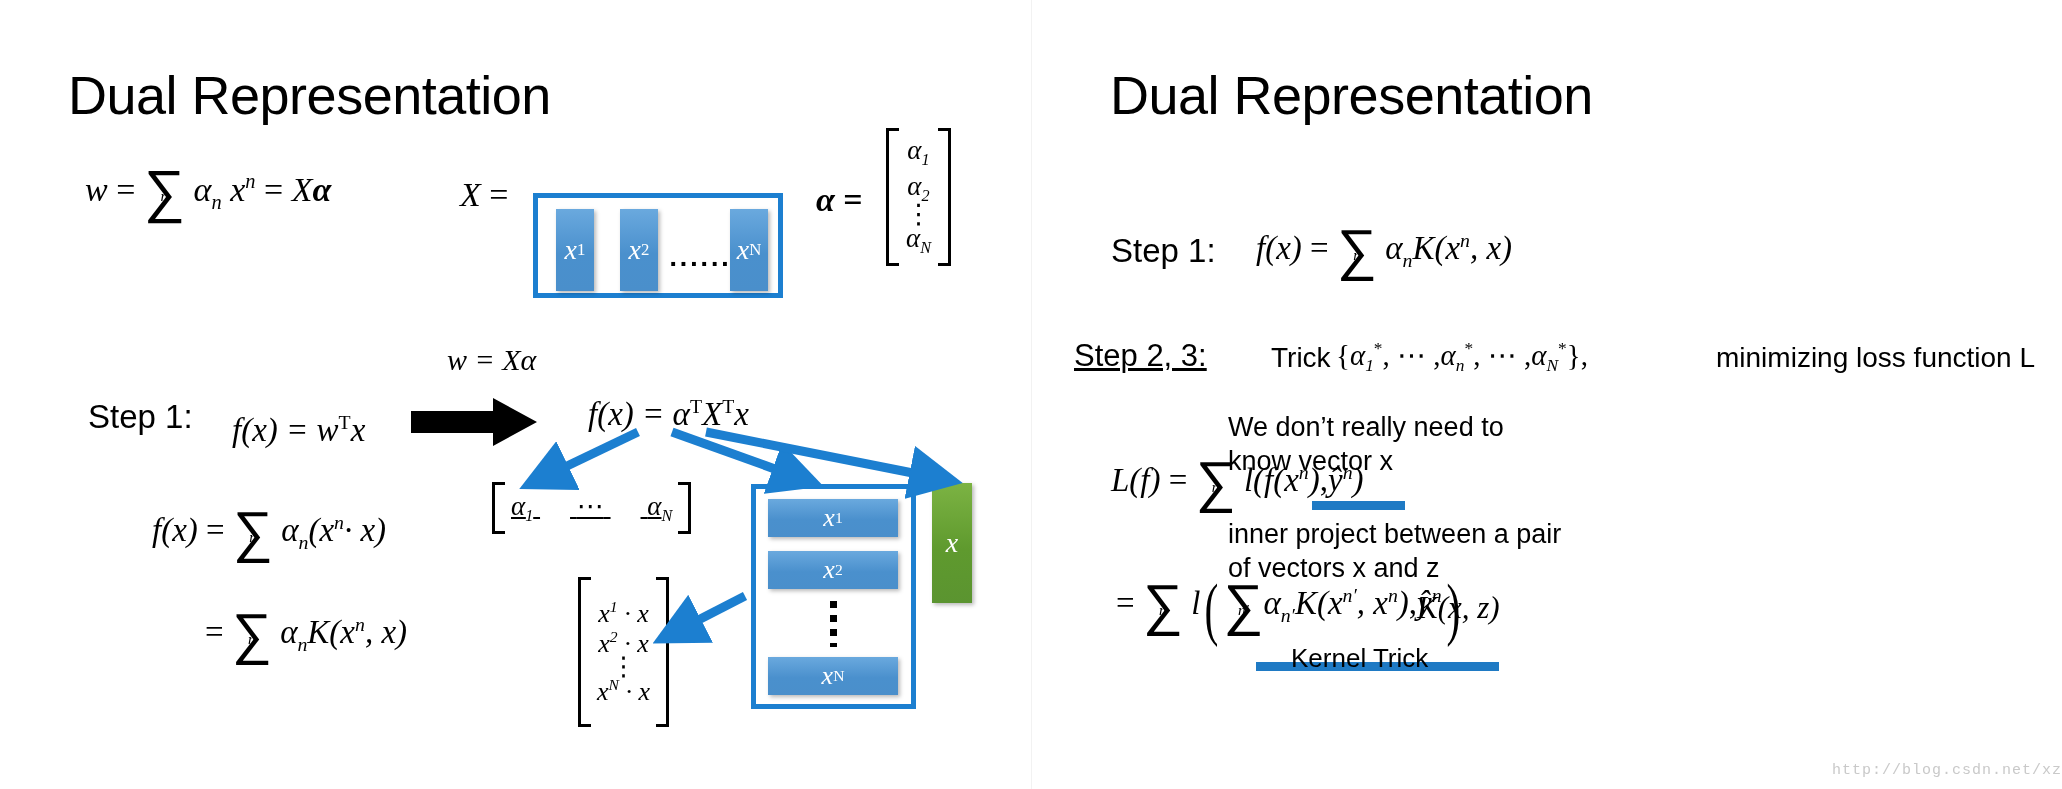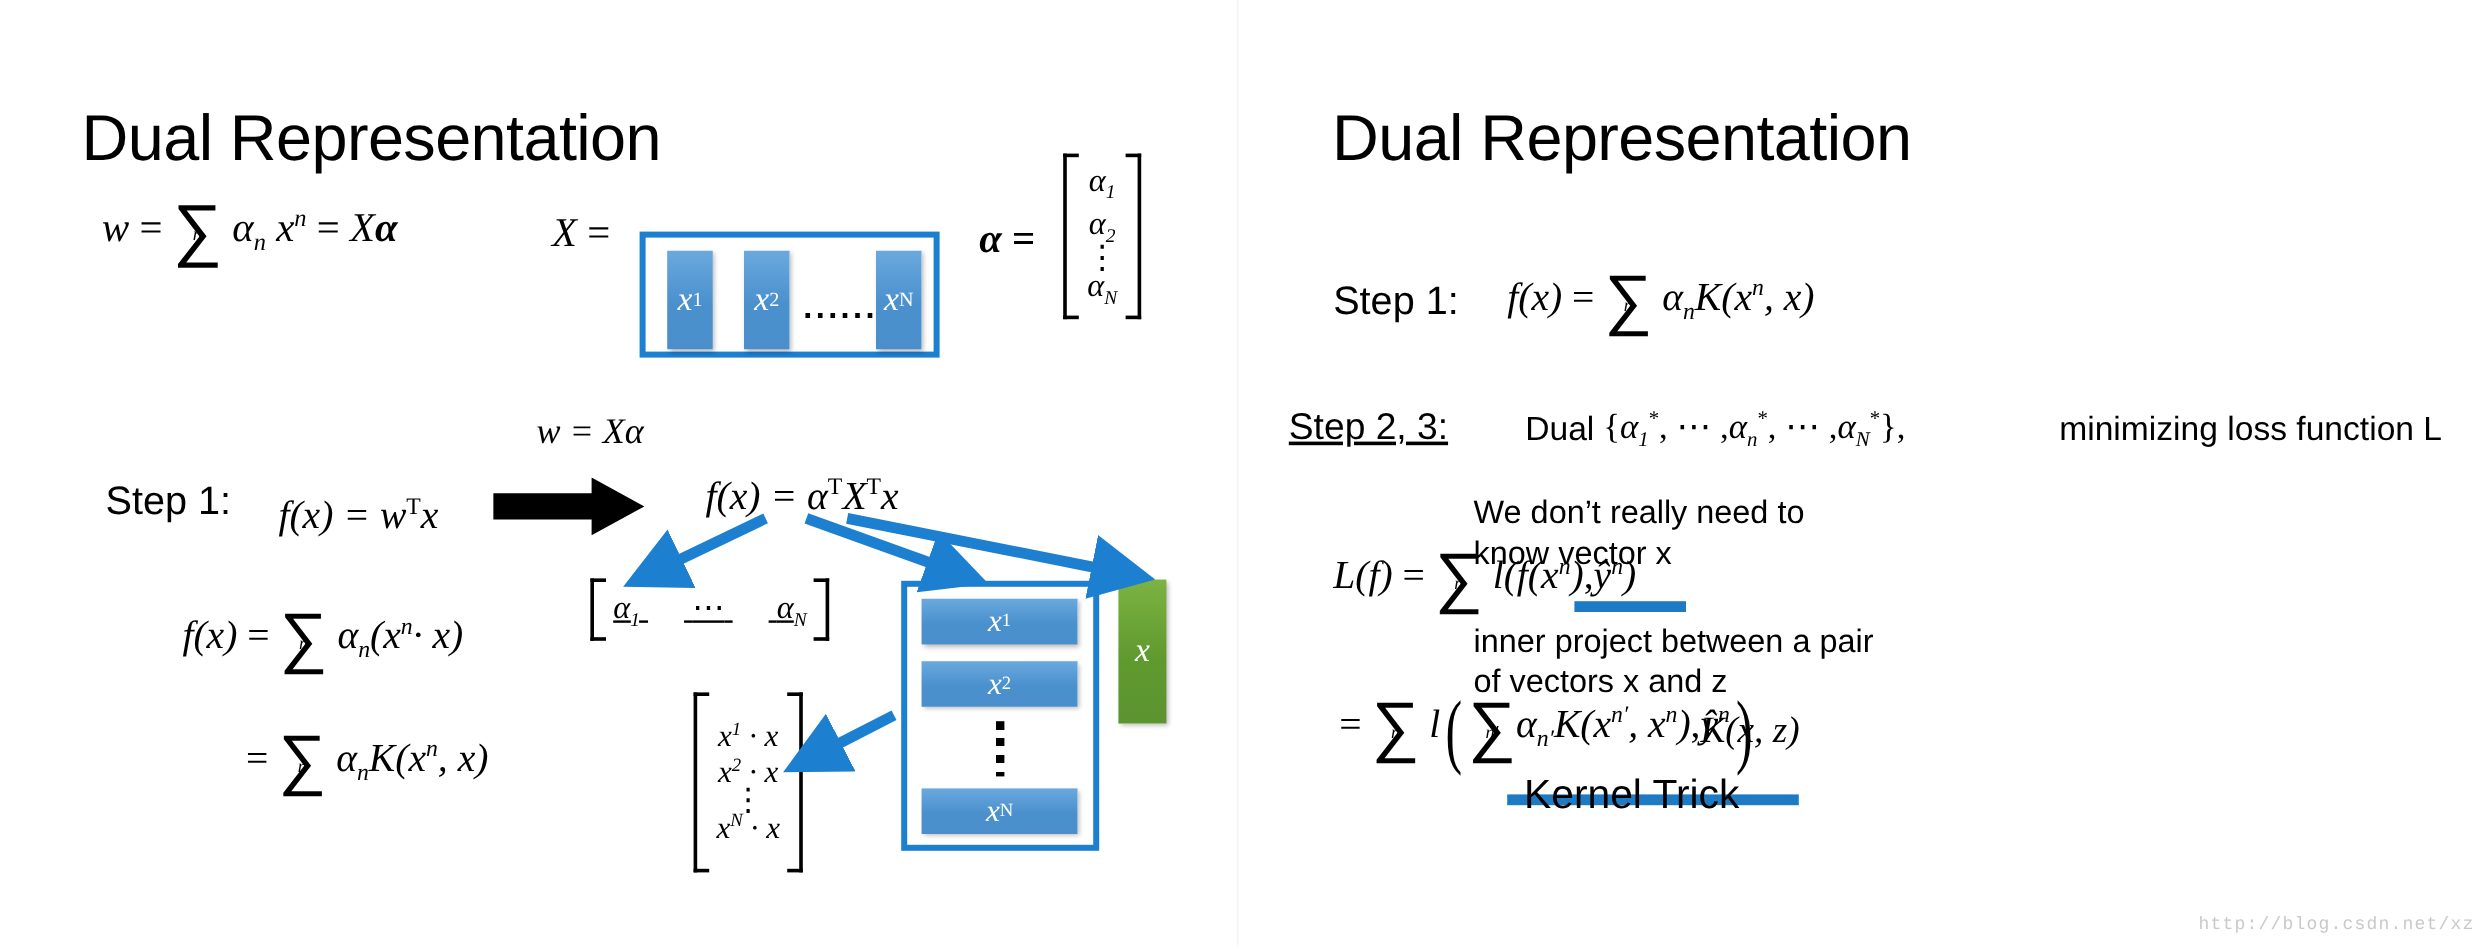"Dual Representation" .title { margin-top: 20px -> none }
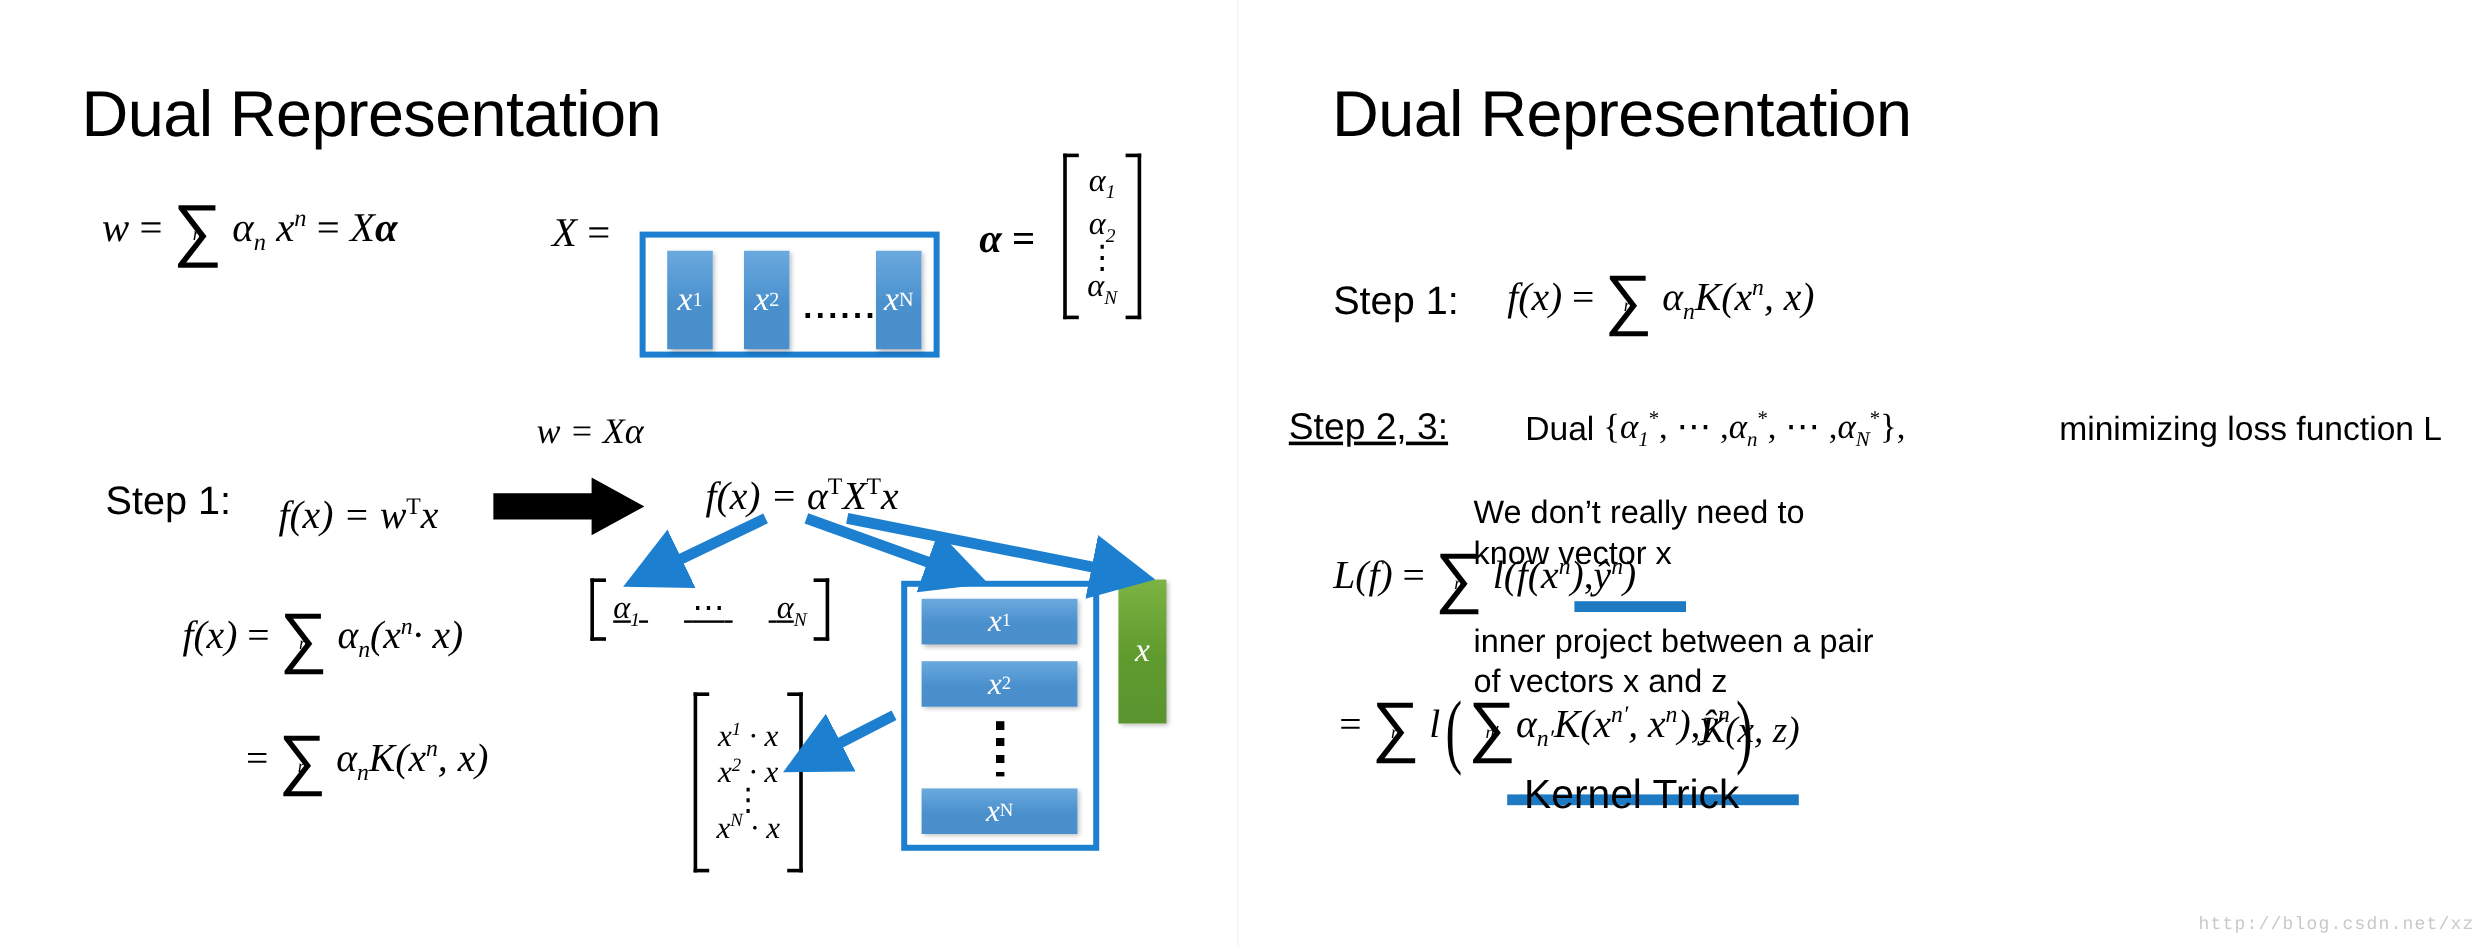"Dual" div.lbl { text: Dual -> Trick }
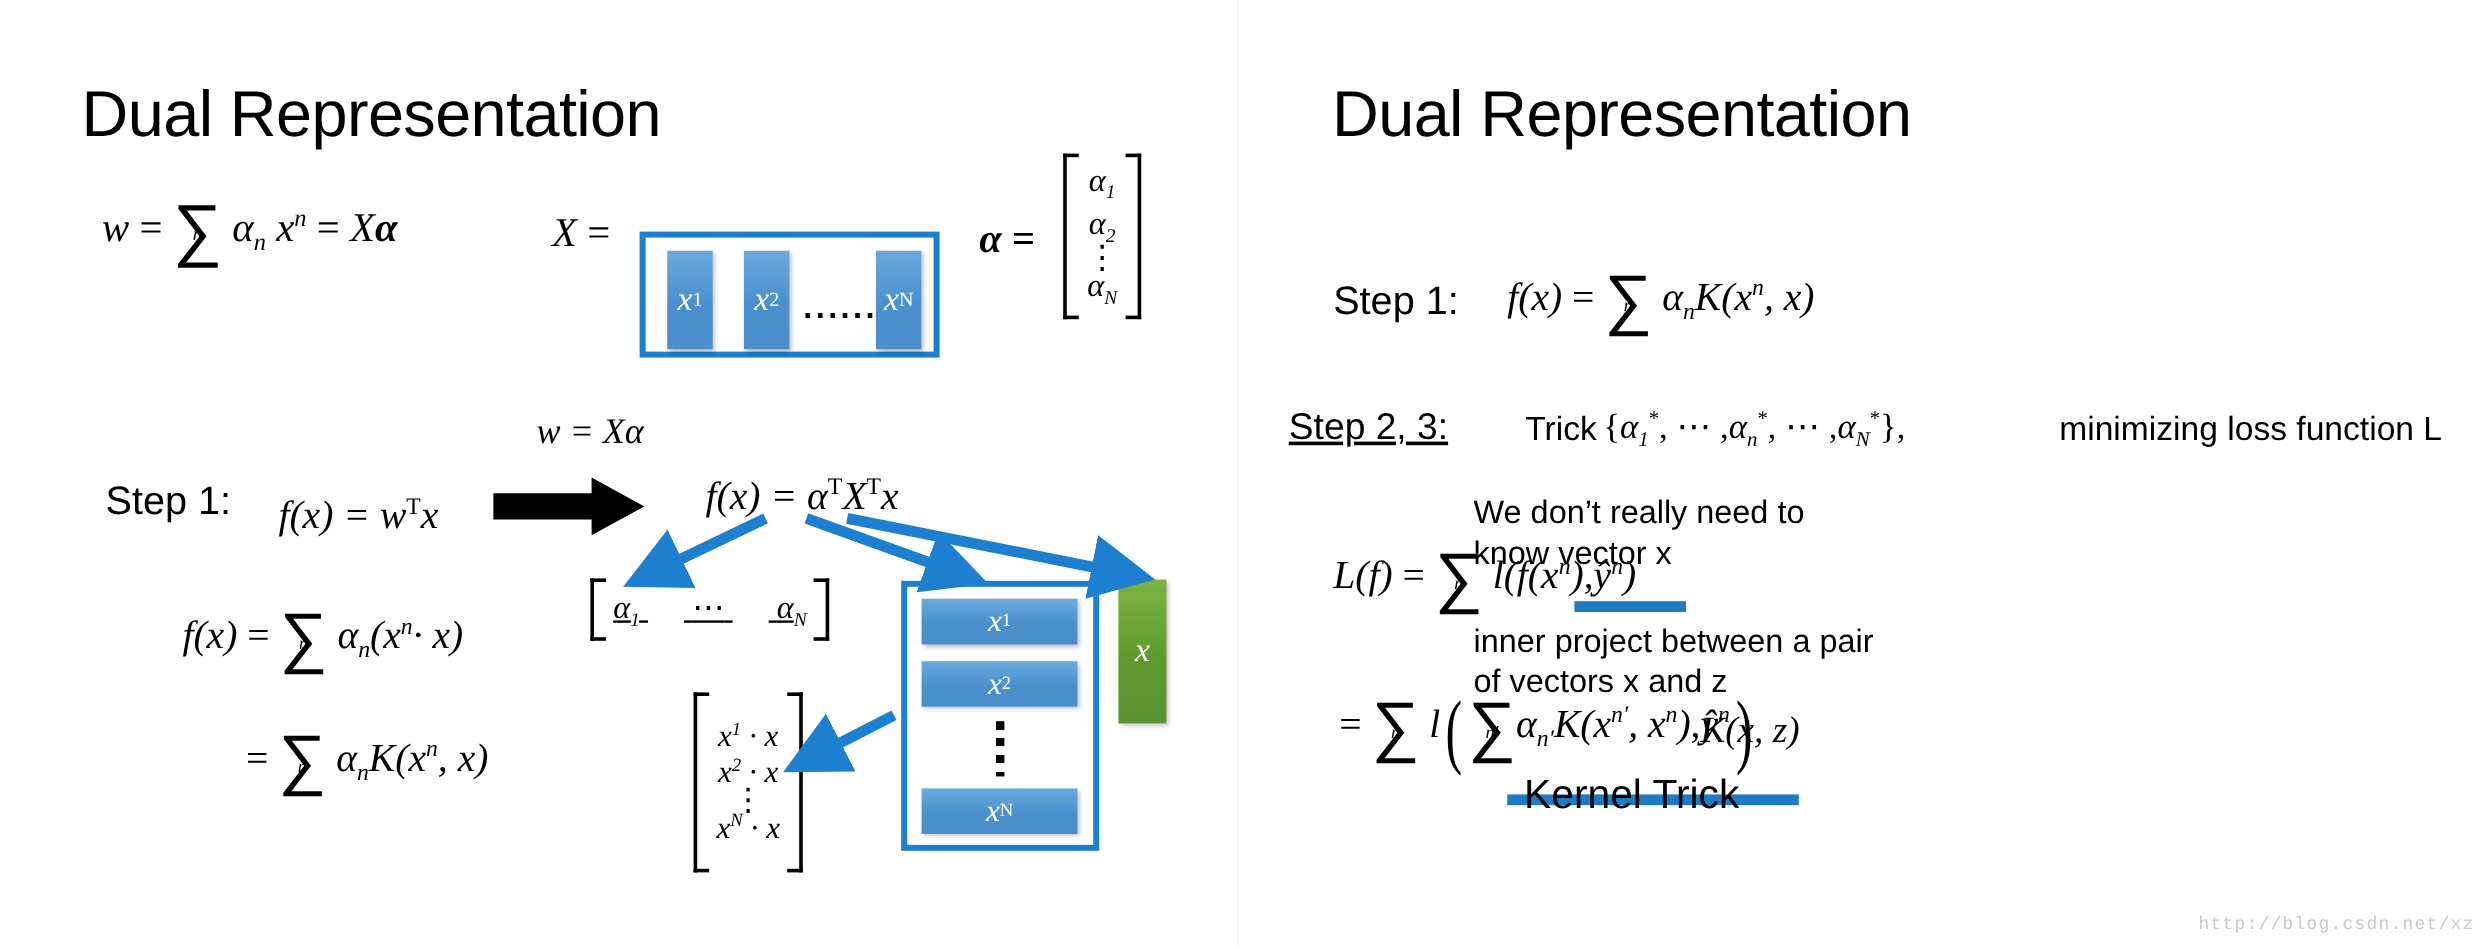"Kernel Trick" div.lbl { font-size: 34px -> 26px; left: 239px -> 260px }
